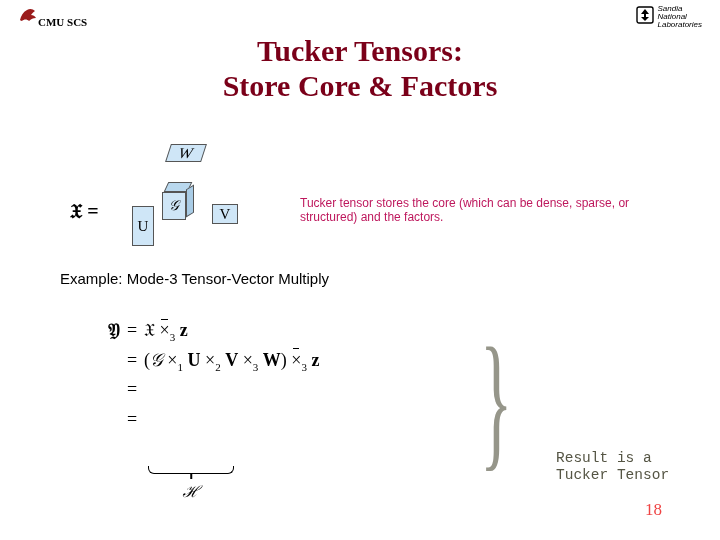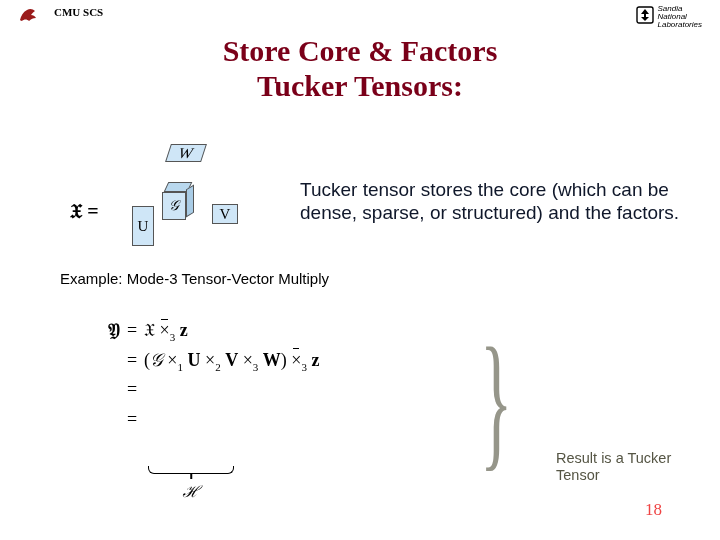"CMU SCS" .header-left { align-items: flex-start -> flex-end; gap: 16px -> 0 }
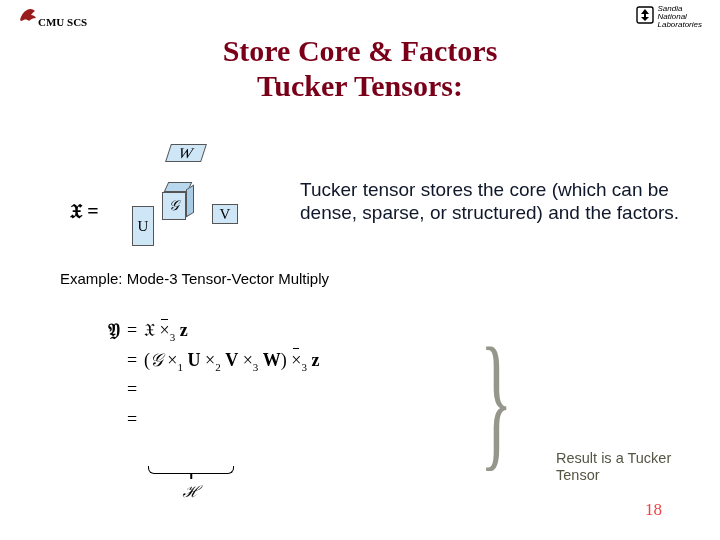"Store Core & Factors" div { order: before "Tucker Tensors:" -> after "Tucker Tensors:" }
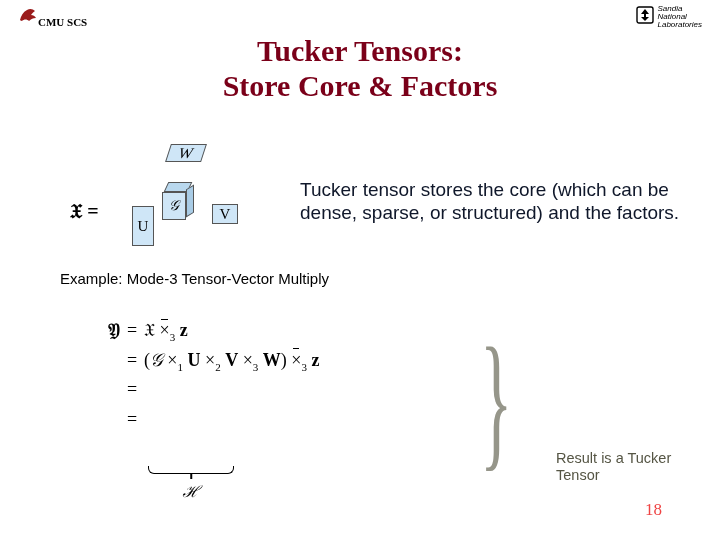"Tucker tensor stores the core" .explain { color: #0f172a -> #be185d; font-size: 19px -> 12px; top: 179px -> 196px }
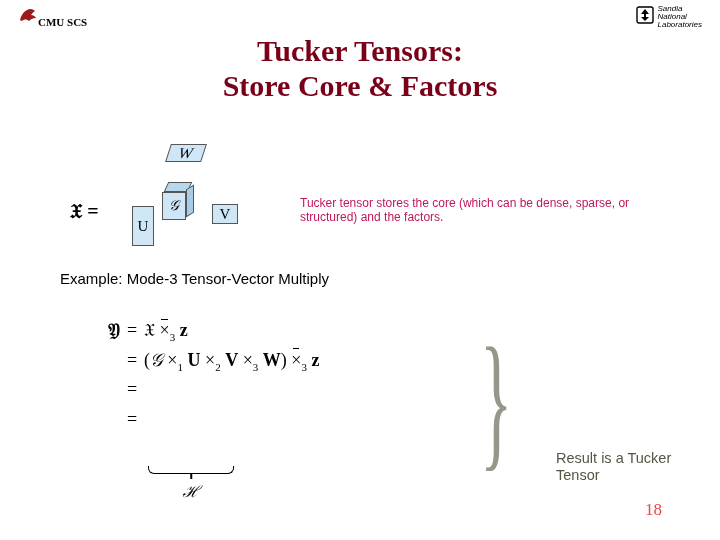"Result is a Tucker Tensor" .result-text { font-family: Liberation Sans, sans-serif -> Liberation Mono, monospace }
